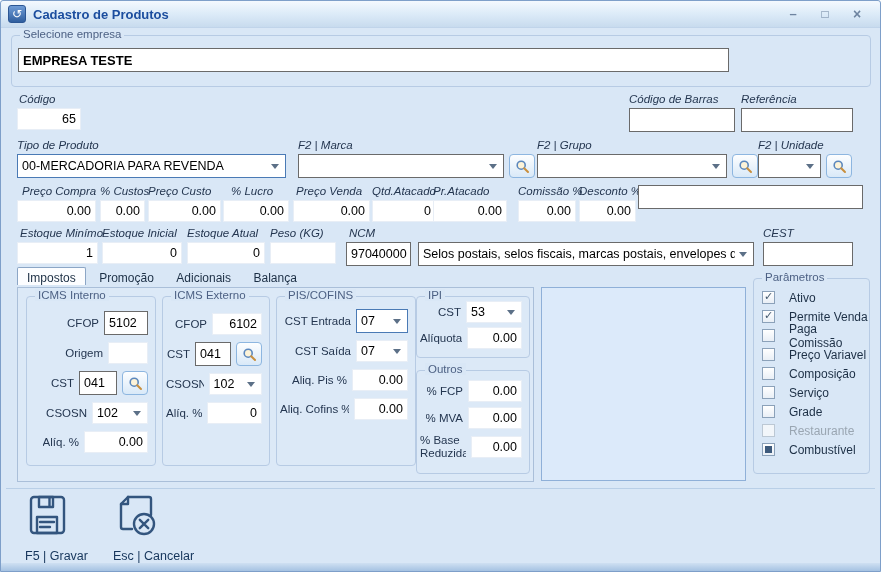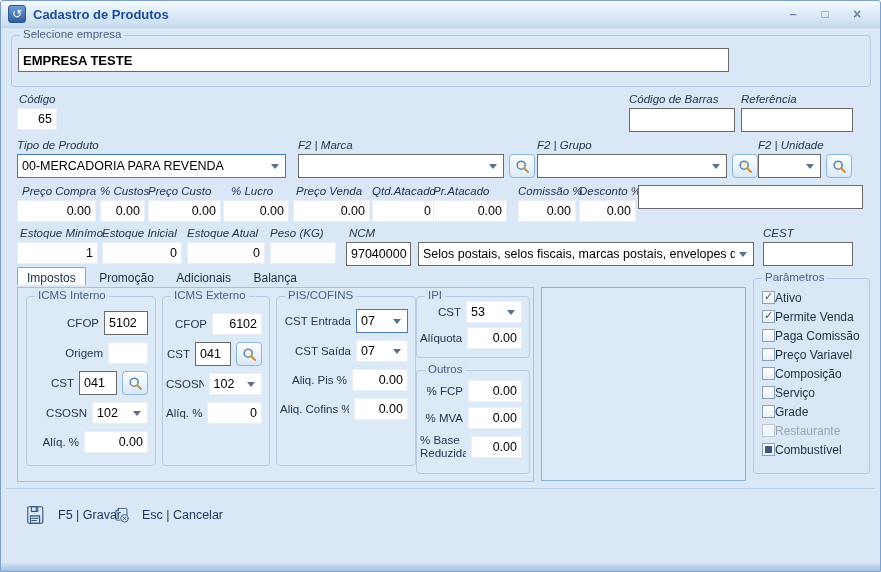"65" div.box { width: 40px -> 64px }
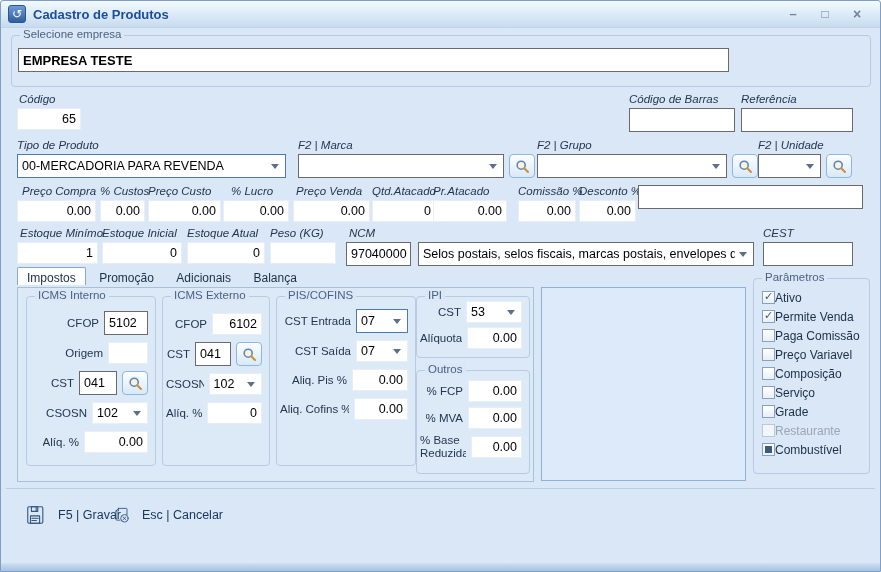"Ativo" .crow { gap: 0 -> 14px }
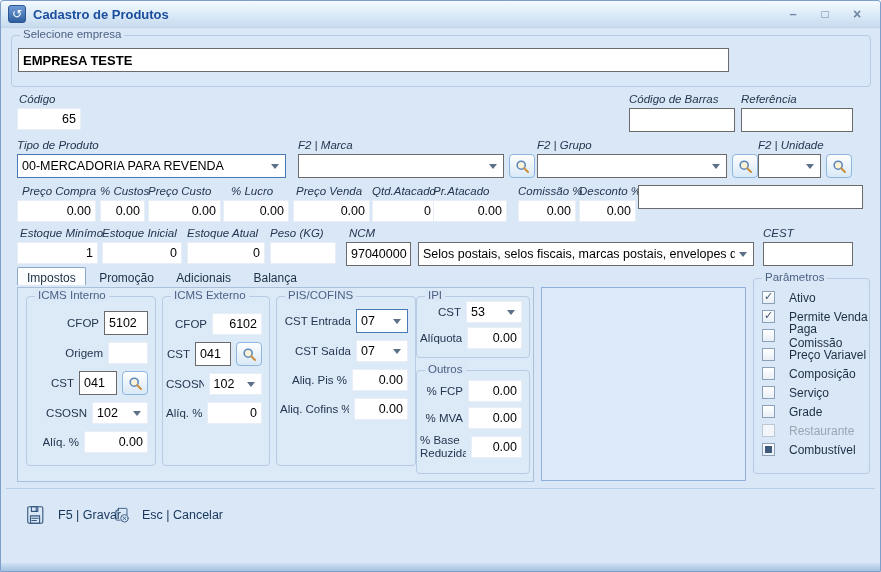"F5 | Gravar" .actbtn { align-items: center -> none; flex-direction: row -> column }
